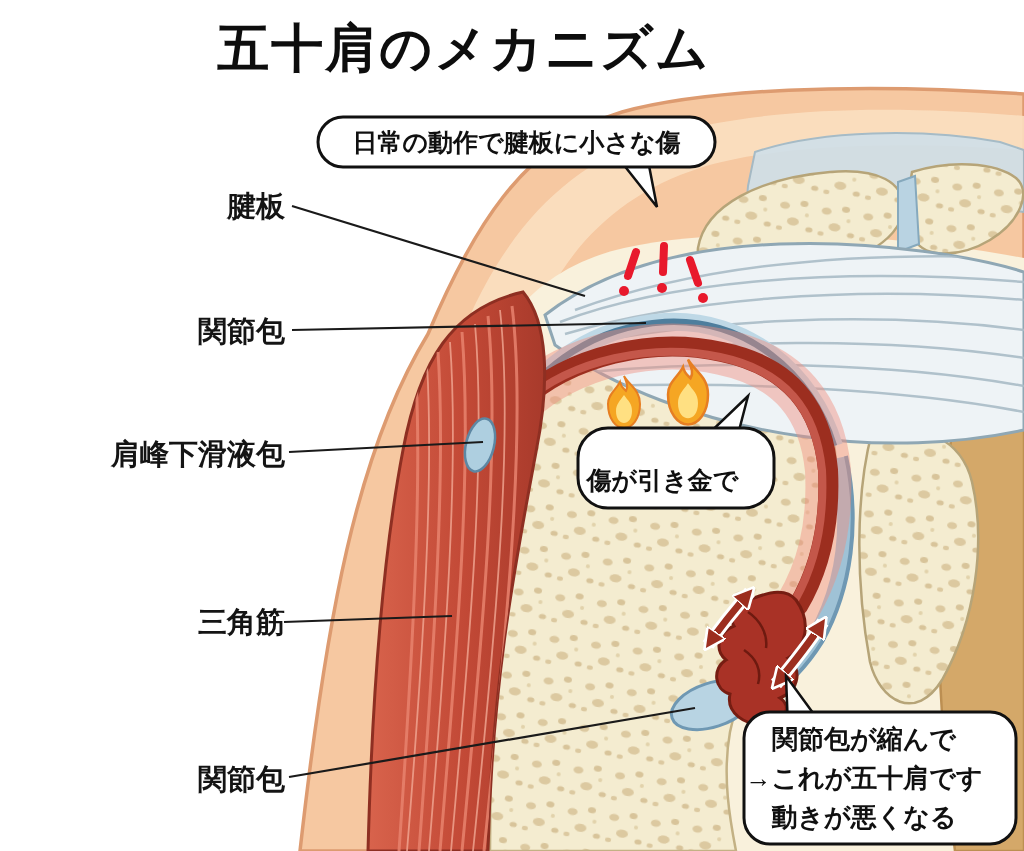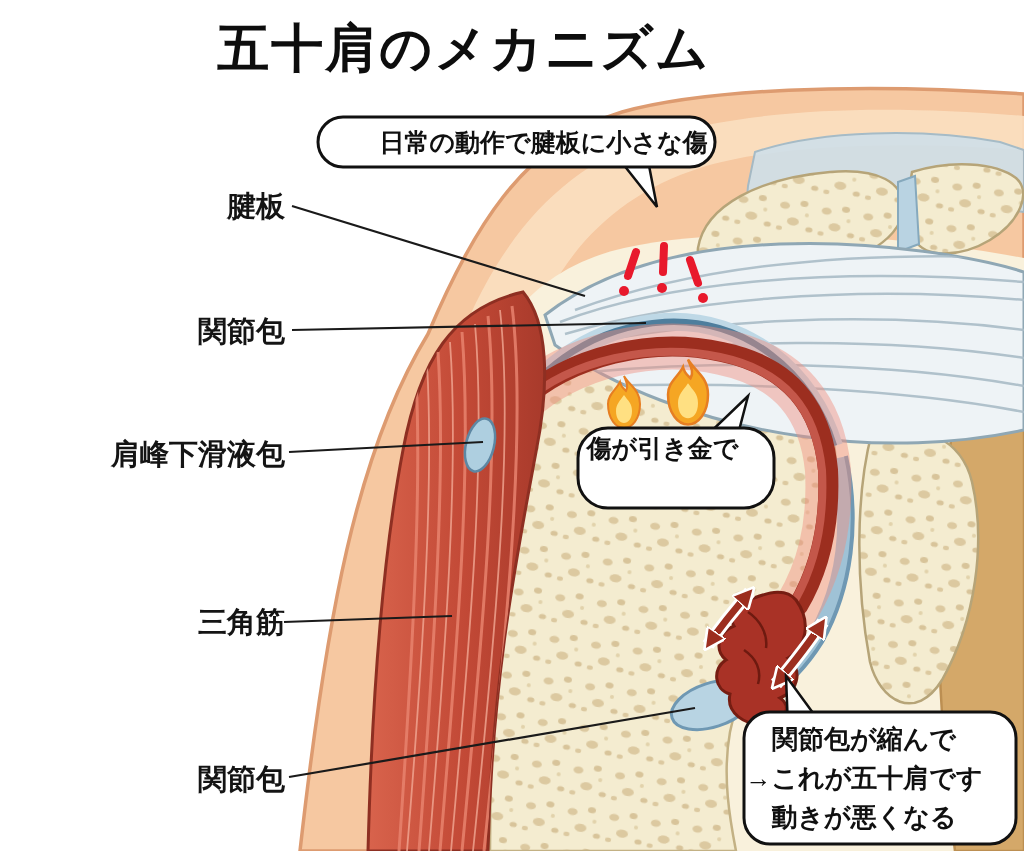"日常の動作で腱板に小さな傷" .bt1 { margin-left: 27px -> none }
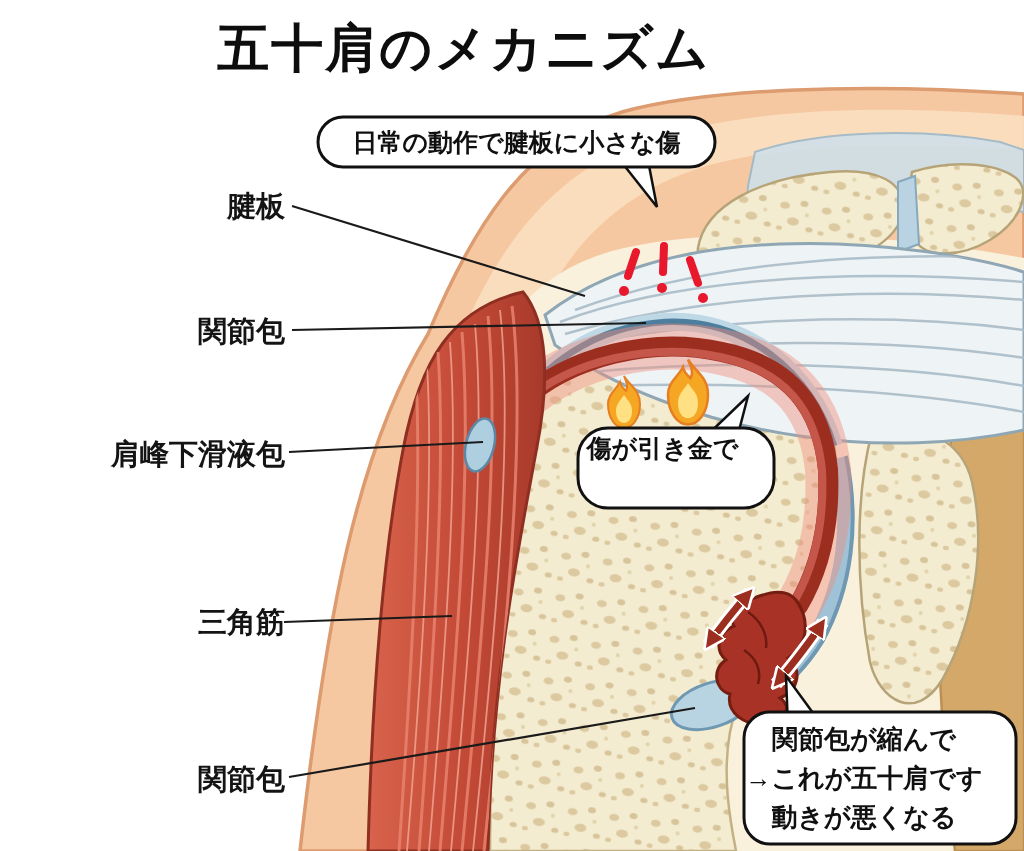"傷が引き金で" .bt2 { top: 408px -> 440px }
